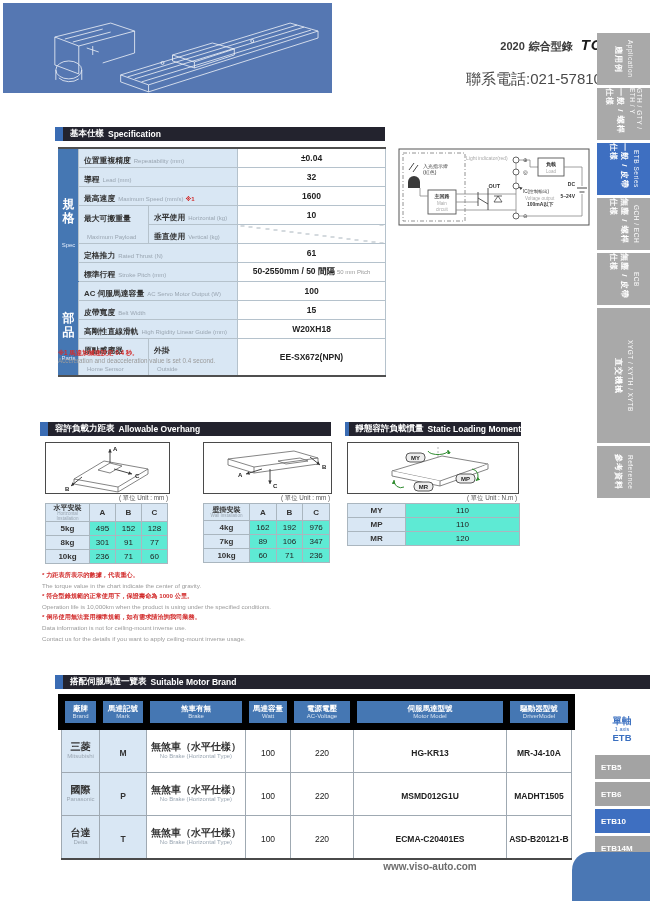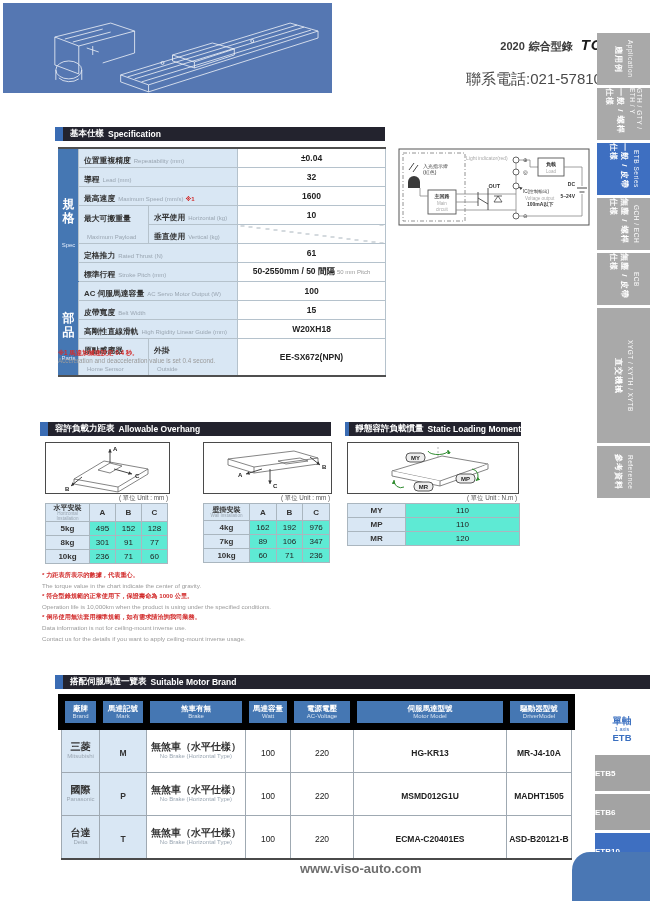"ETB5" .series-tab { height: 36px -> 24px; padding-left: none -> 6px }
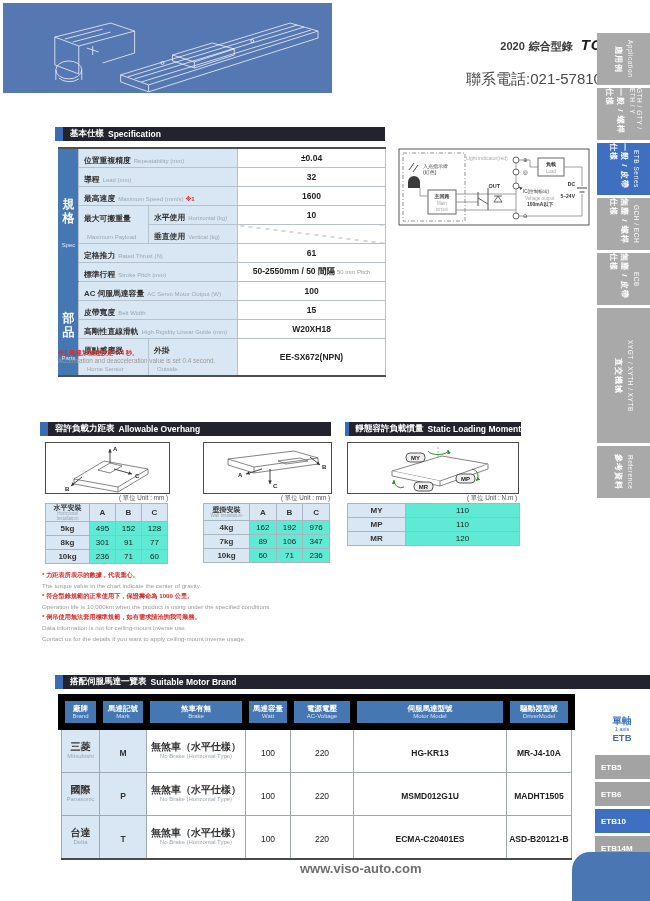"www.viso-auto.com" .website { font-size: 13px -> 10px; text-align: left -> center }
